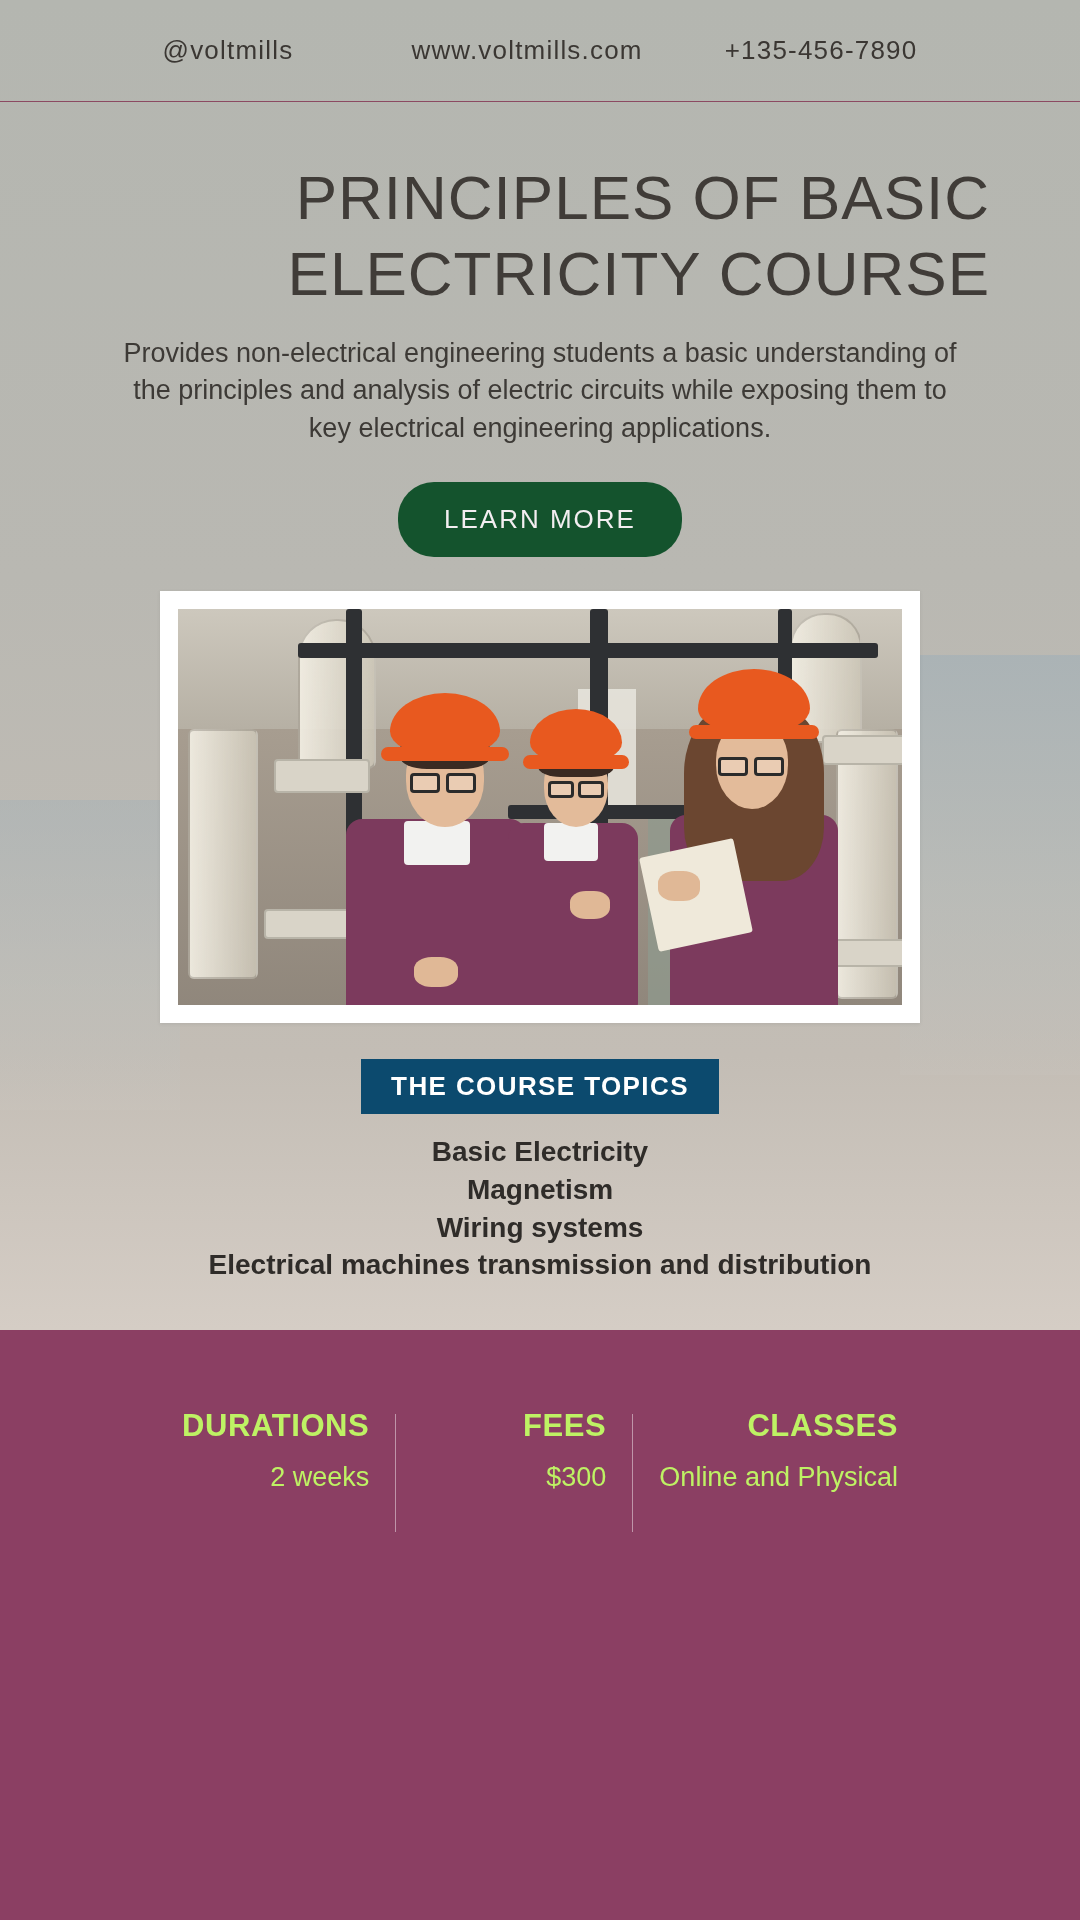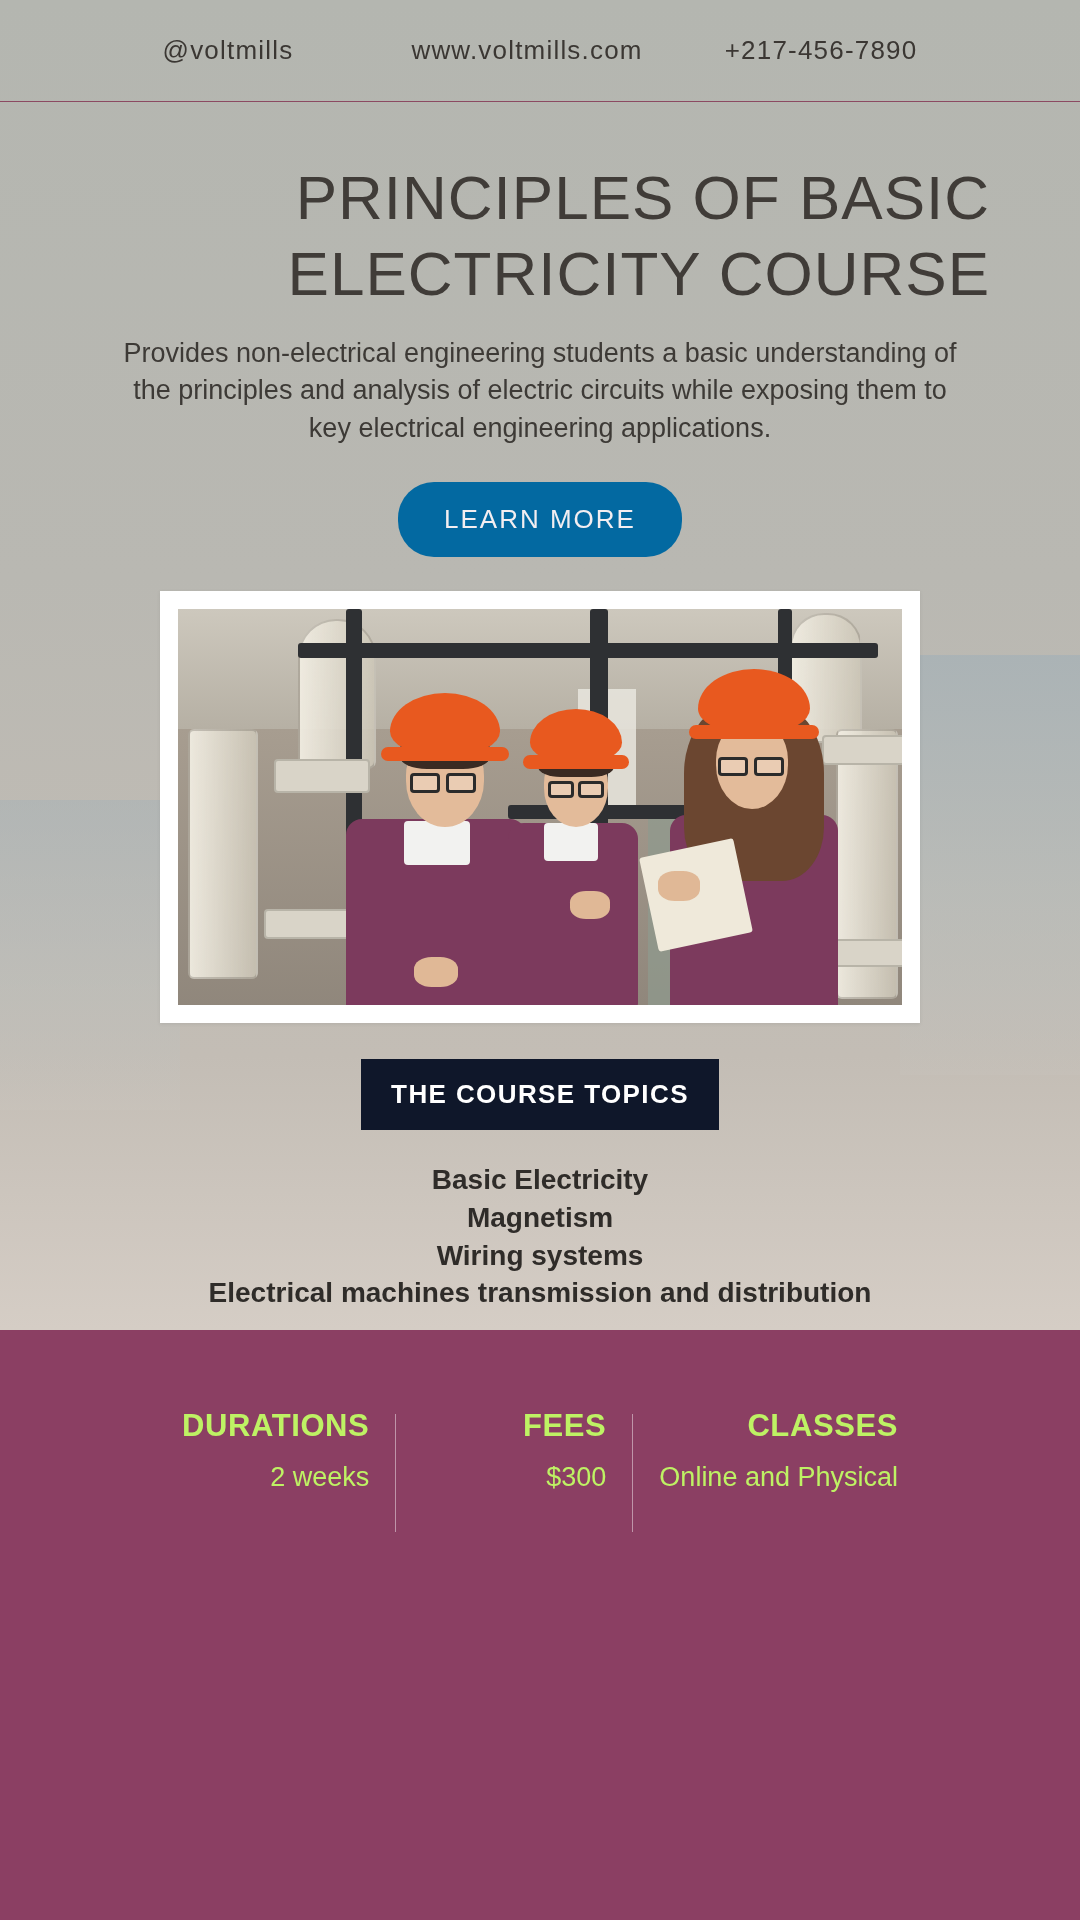"+217-456-7890" span.phone { text: +217-456-7890 -> +135-456-7890 }
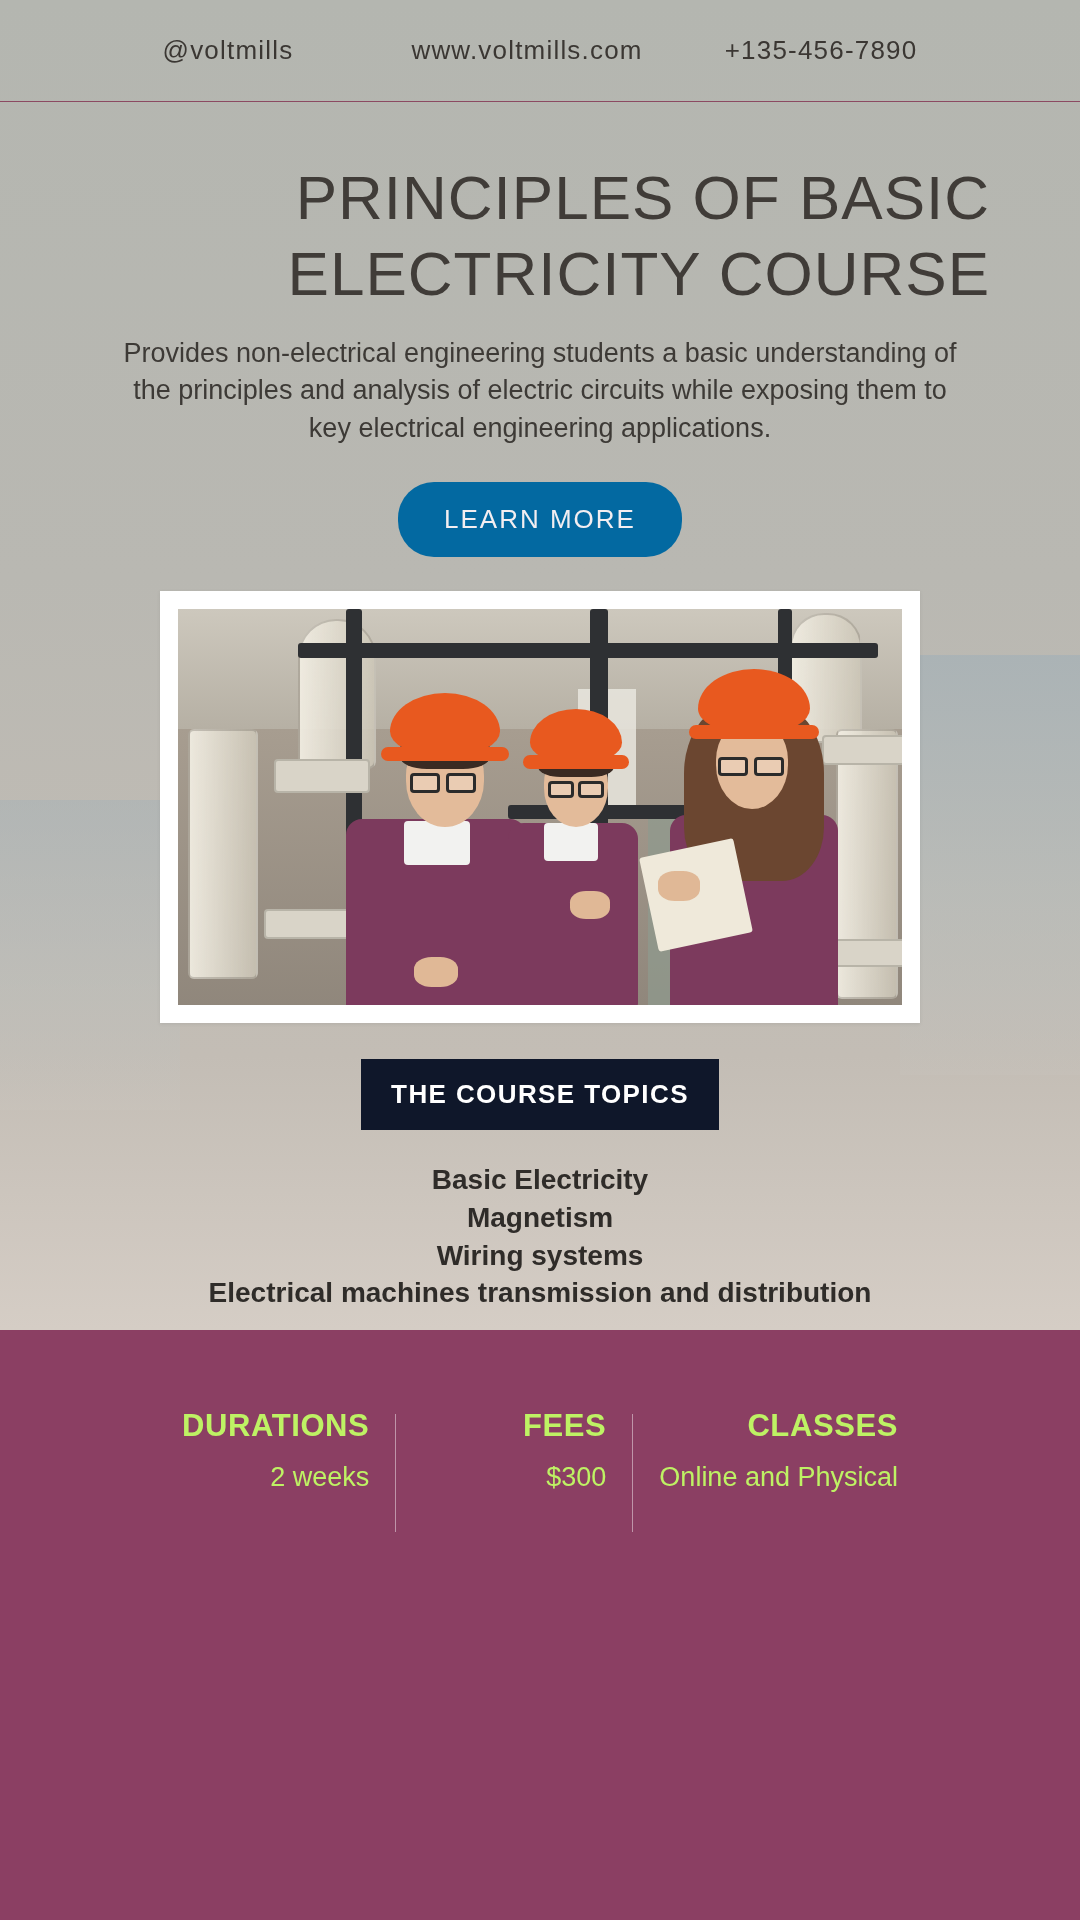"LEARN MORE" .cta { background: #0369a1 -> #14532d }
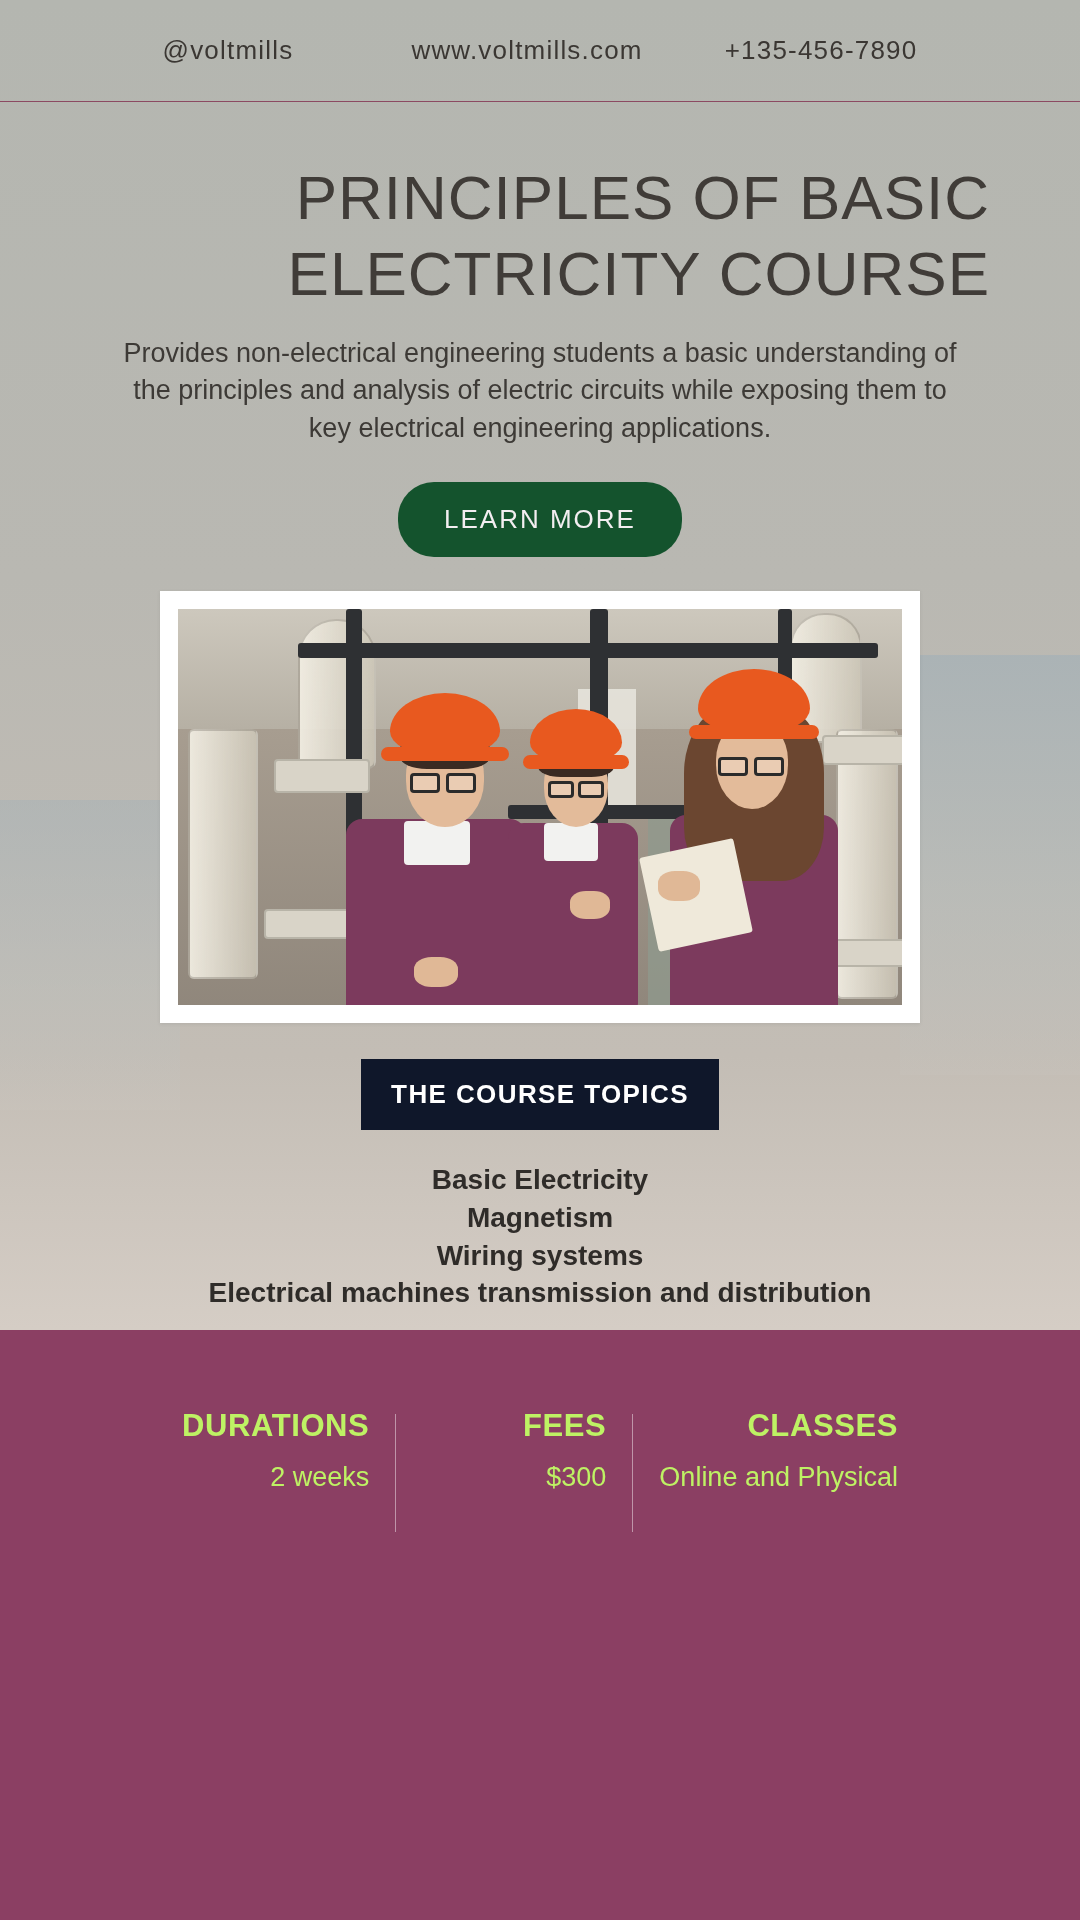"THE COURSE TOPICS" .topics-badge { background: #0f172a -> #0c4a6e; padding: 20px 30px -> 12px 30px }
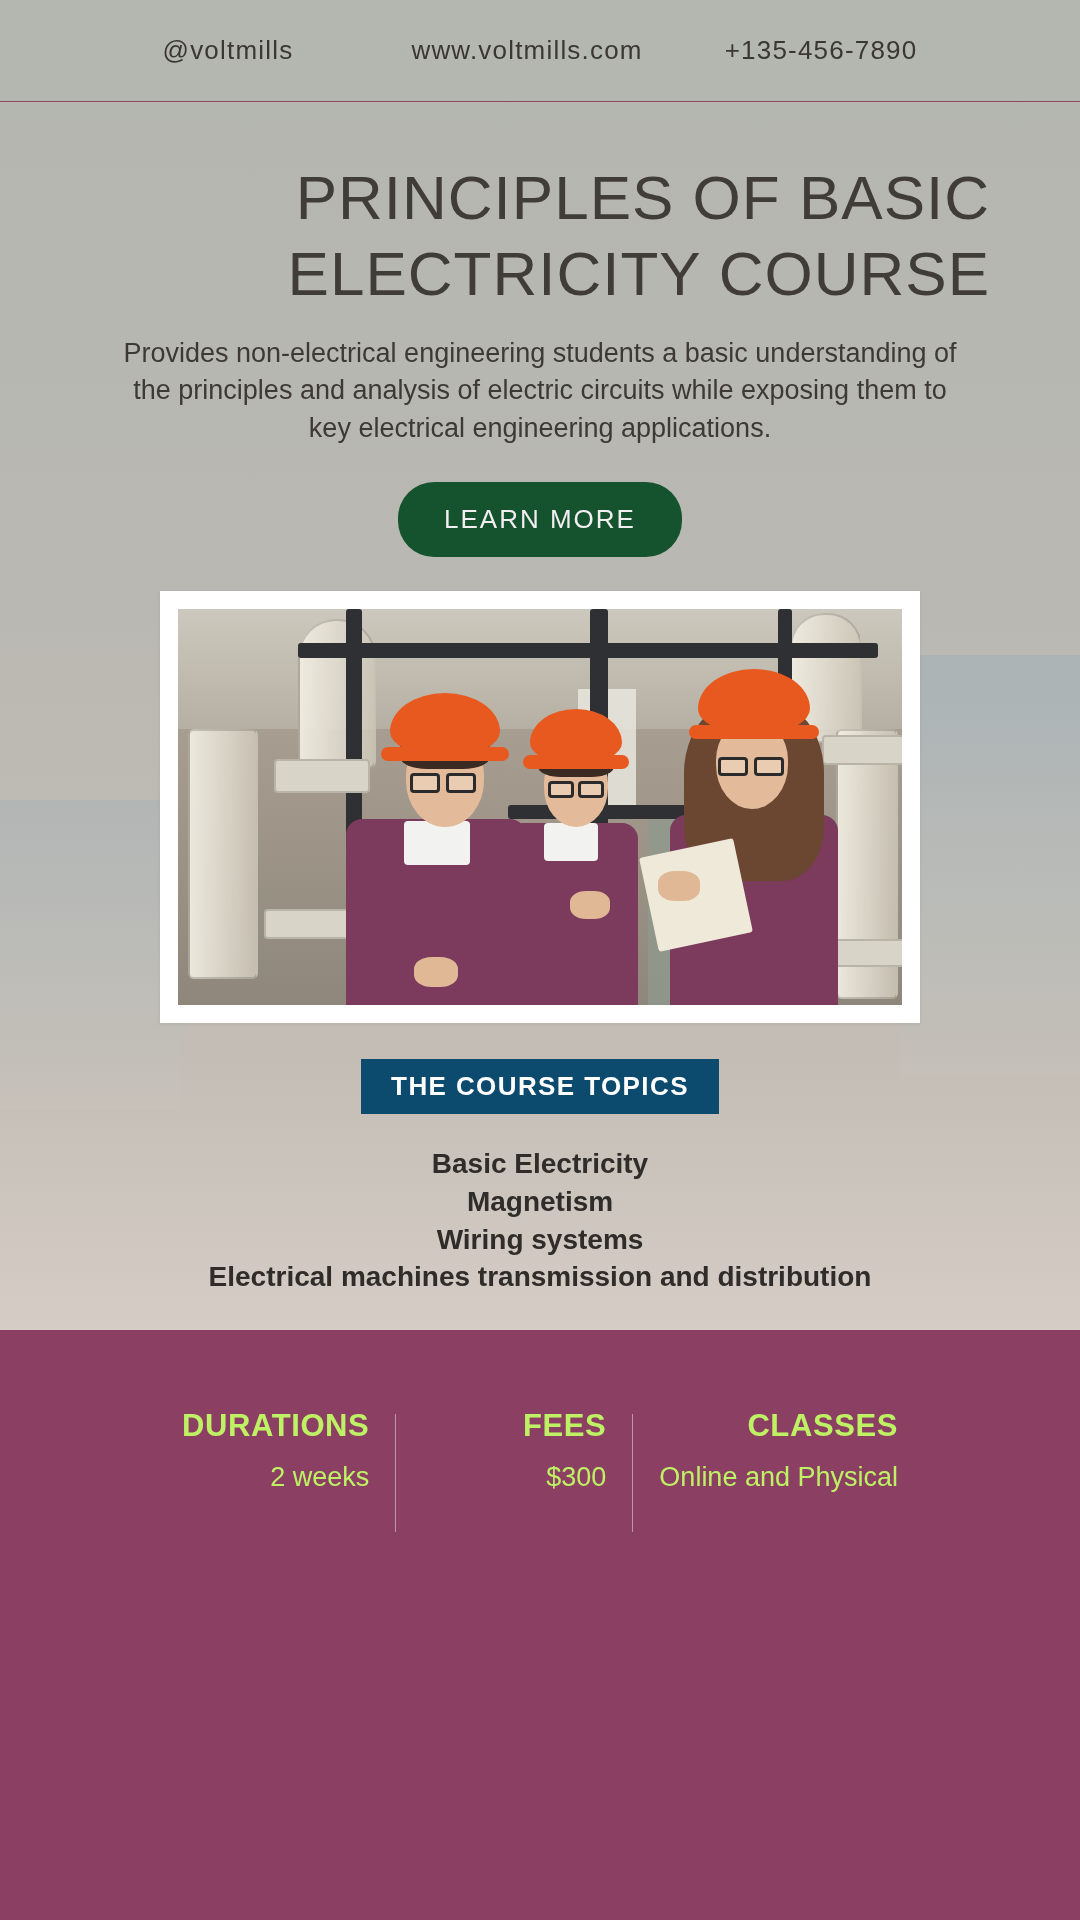"Basic Electricity" .topics-list { margin-top: 32px -> 20px }
